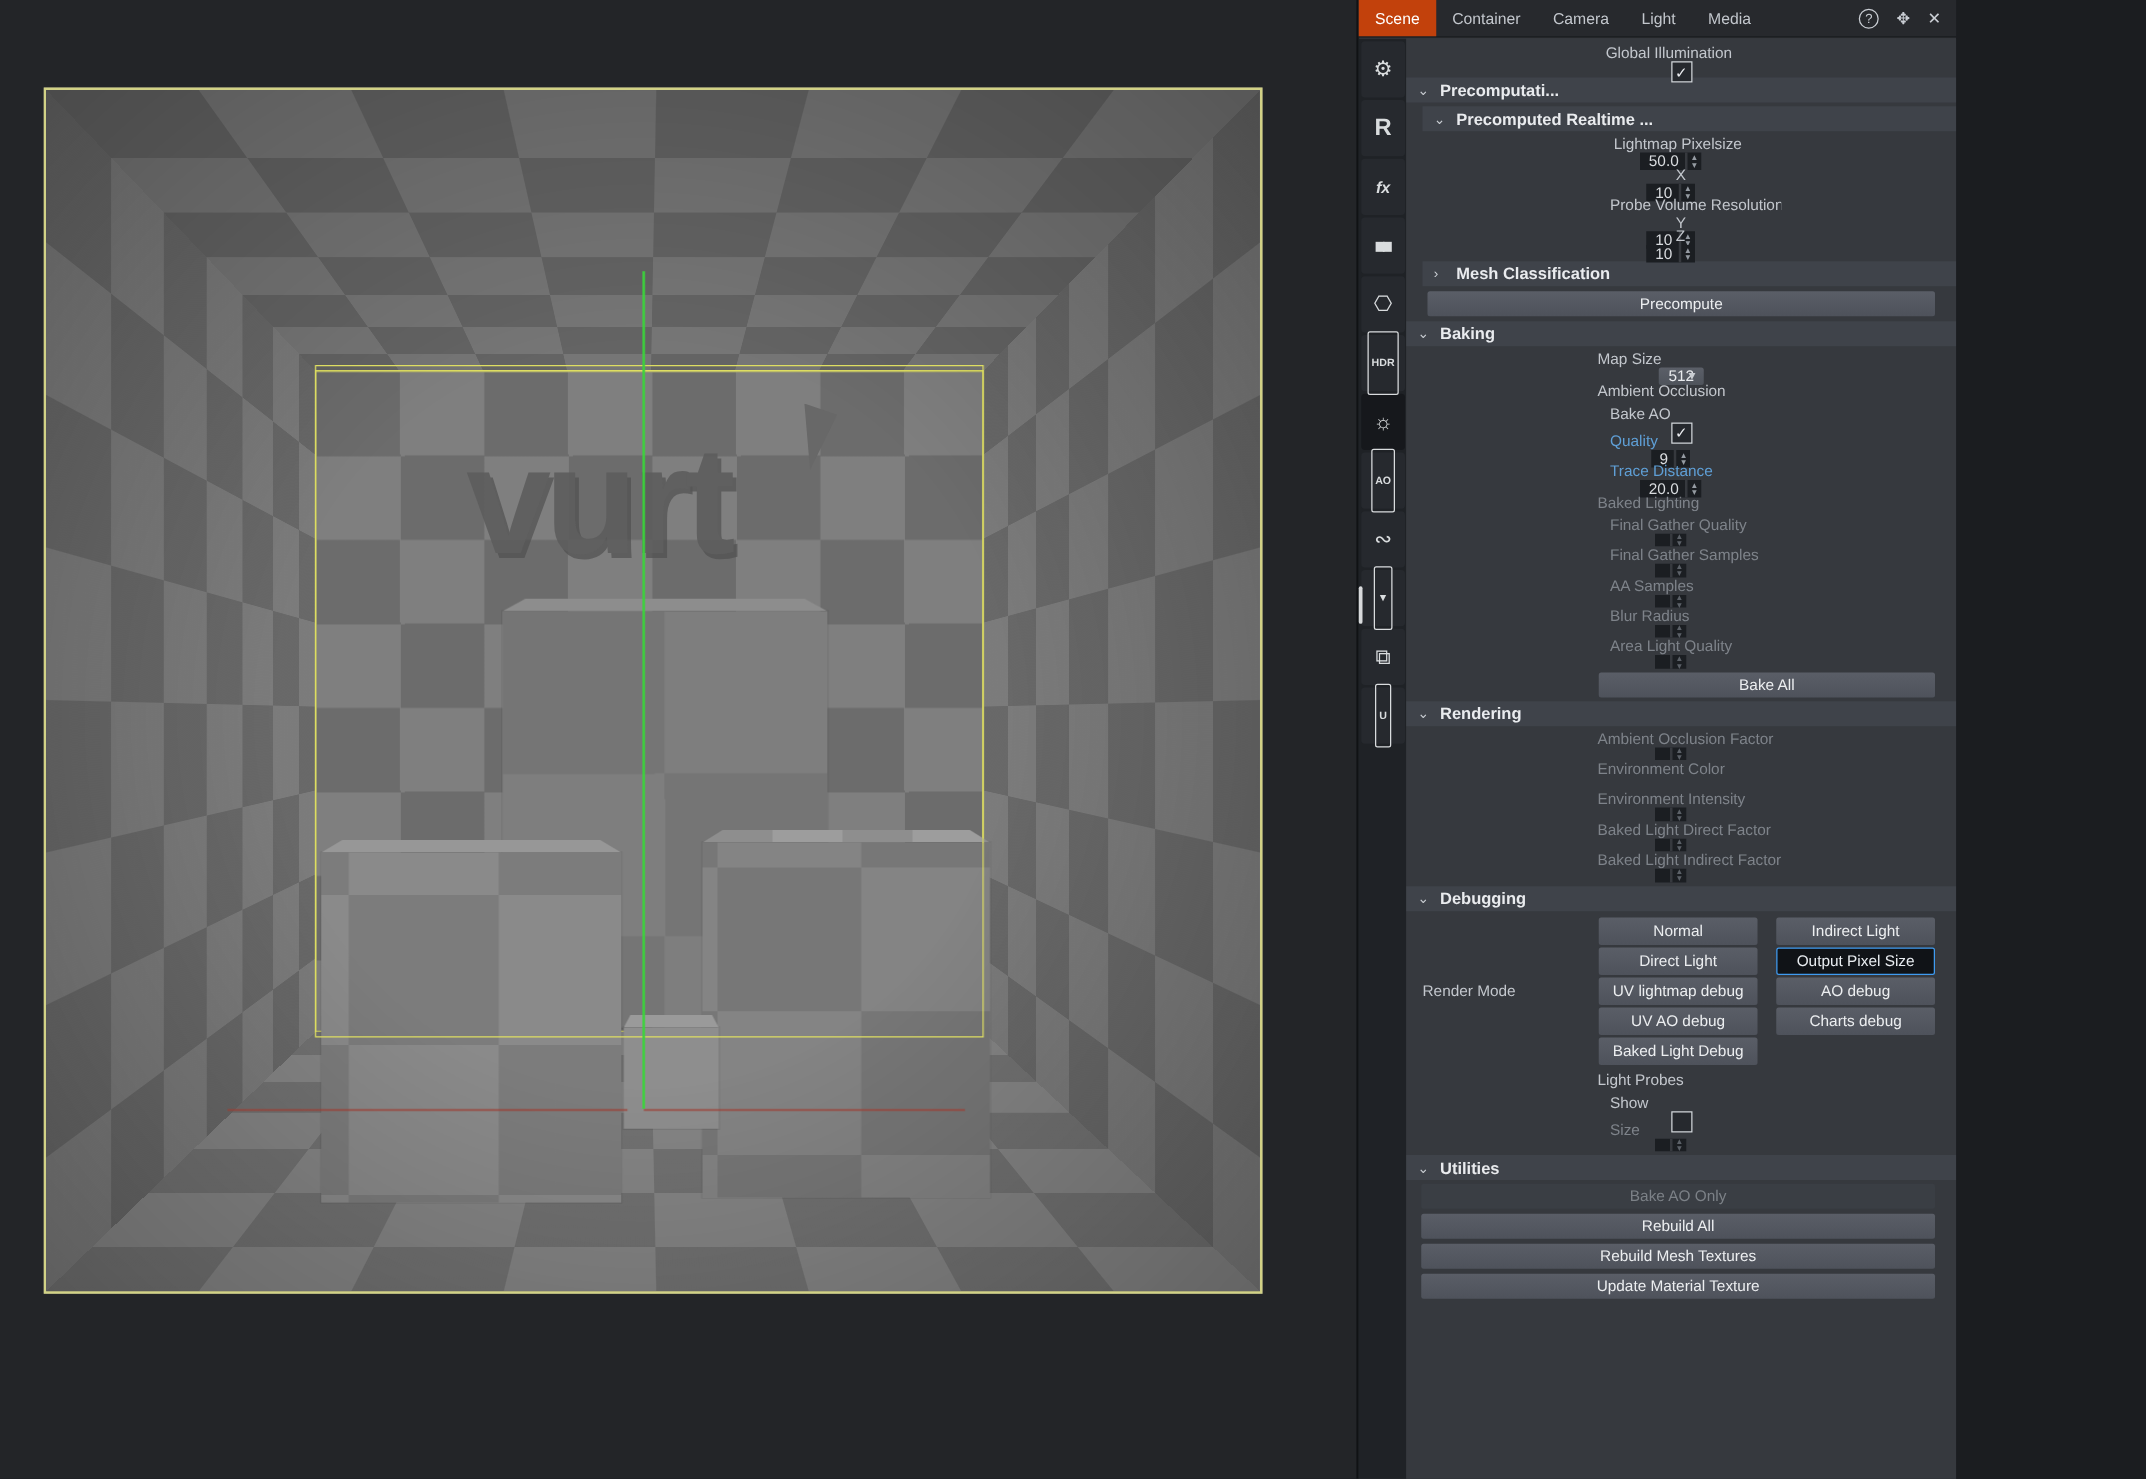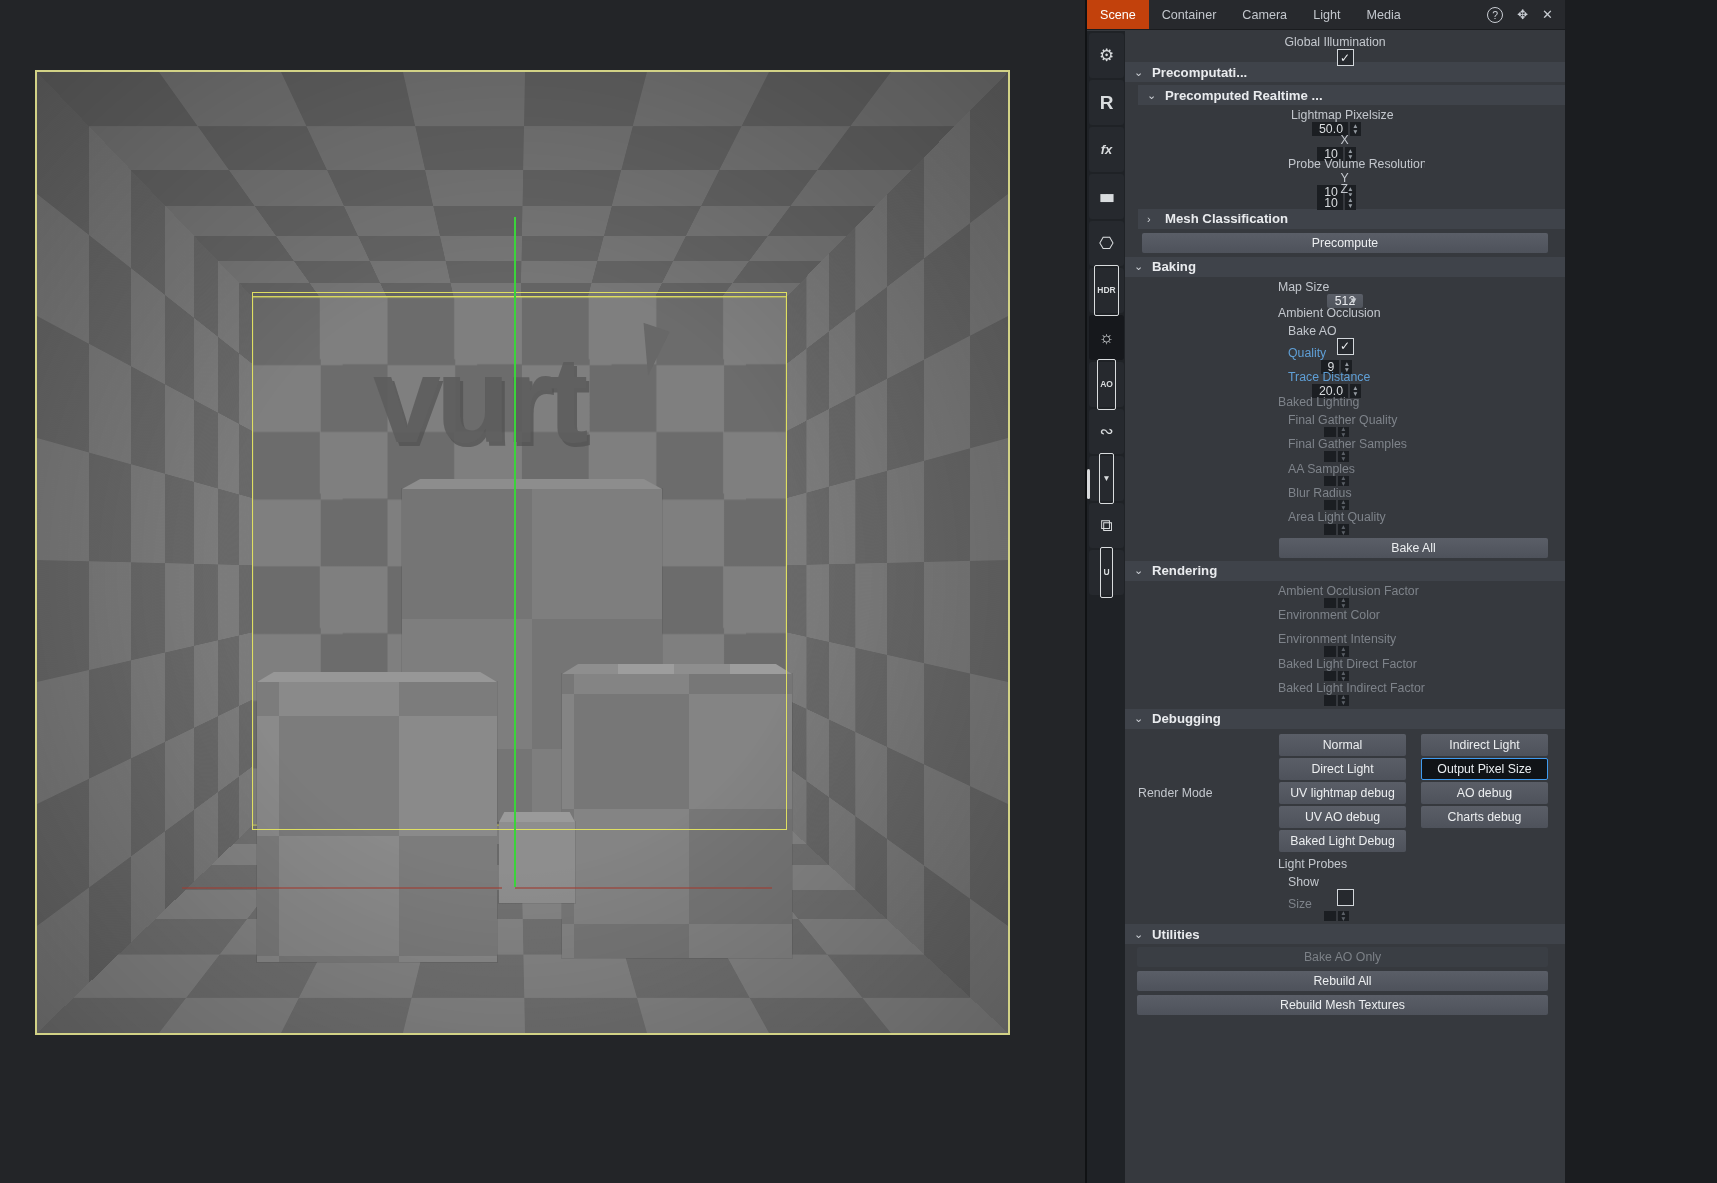"Update Material Texture" div.btn { html: none -> <div>Update Material Texture</div> }
